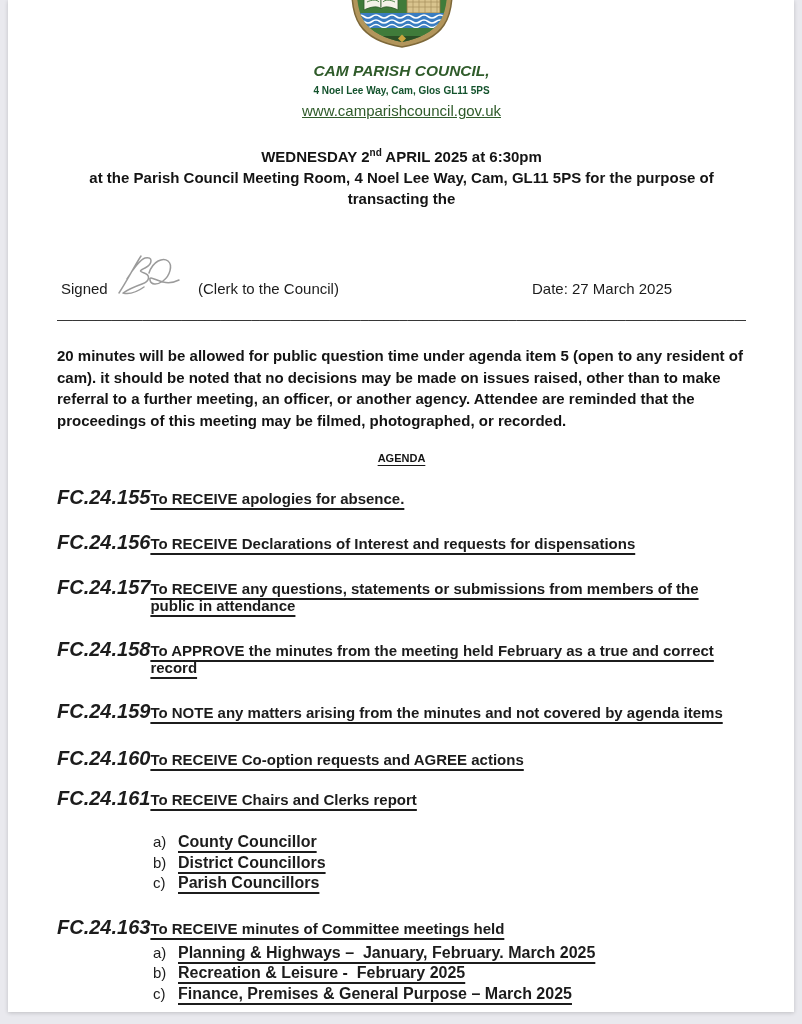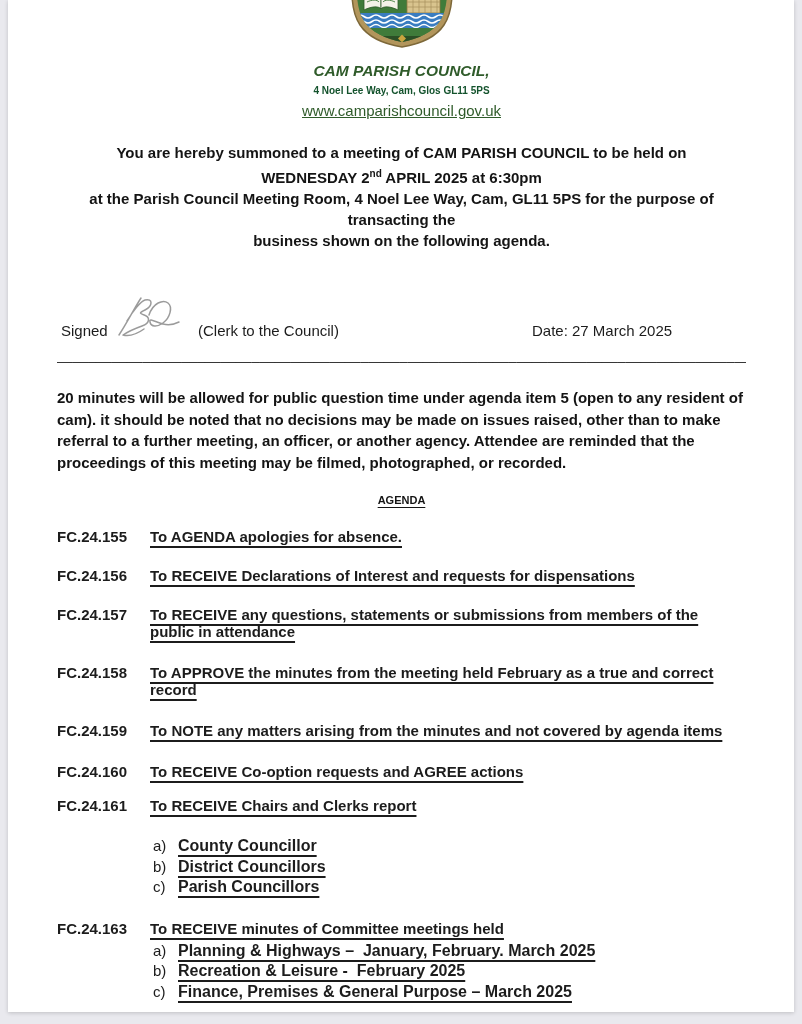"You are hereby summoned to" div { html: <div>You are hereby summoned to a meeting of CAM PARISH COUNCIL to be held on</div> -> none }
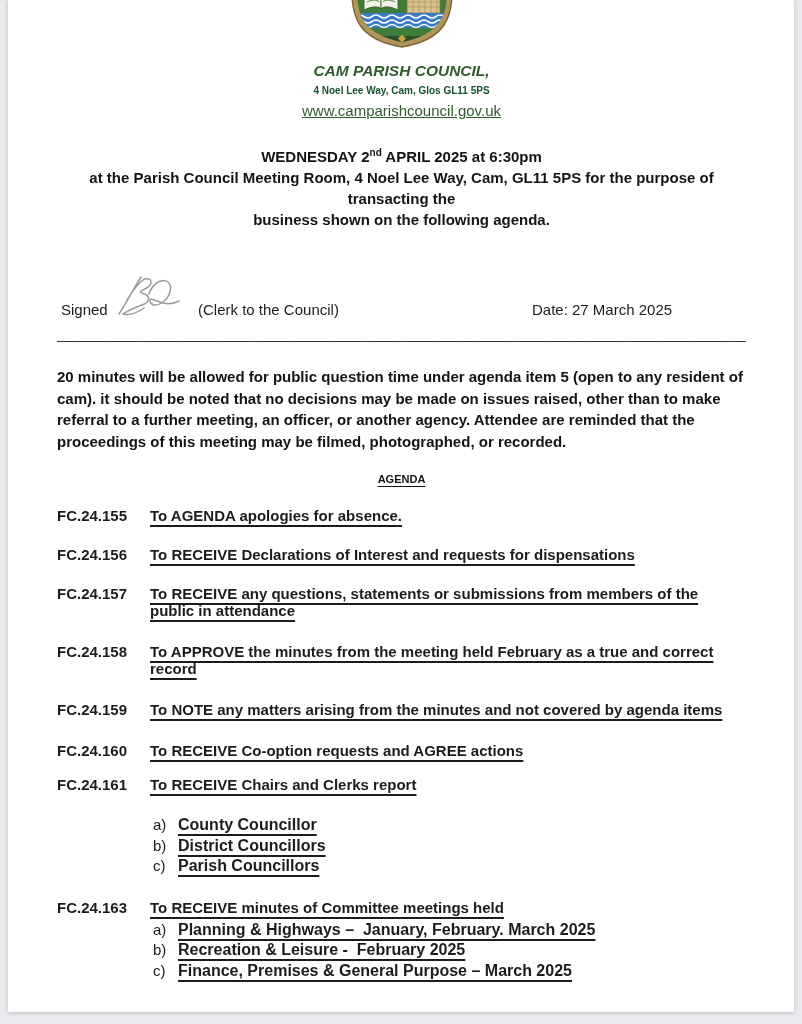"business shown on the following" div { html: <div>business shown on the following agenda.</div> -> none }
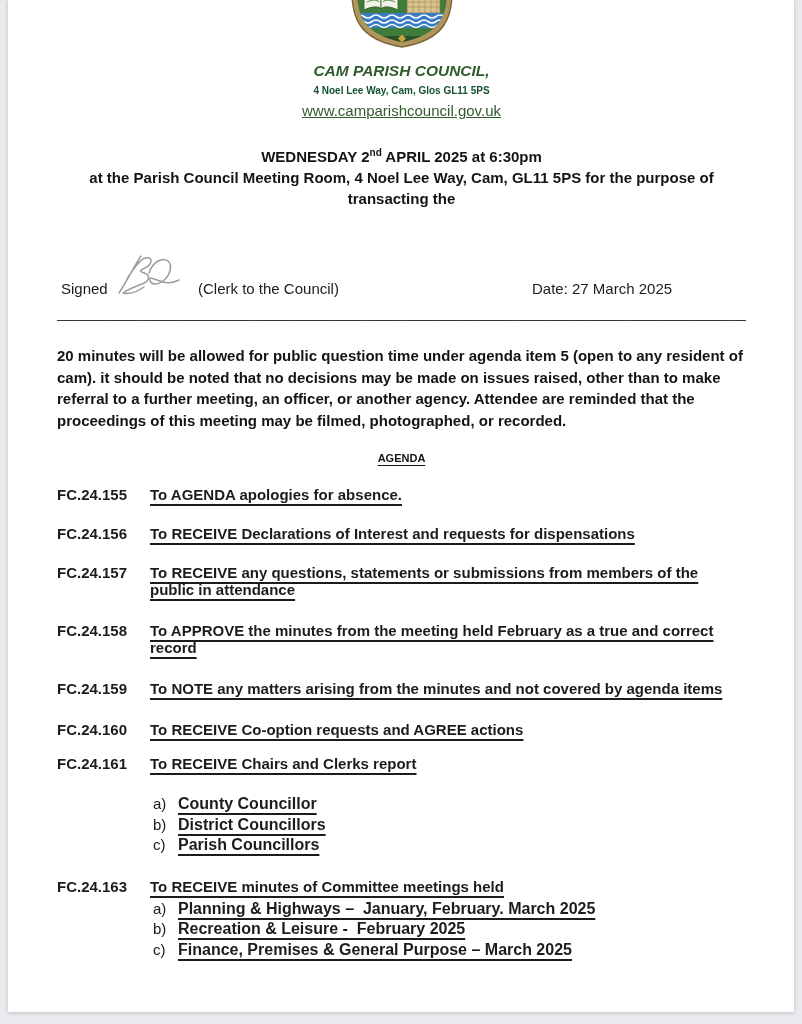"FC.24.155" .code { font-size: 15px -> 20px; font-style: none -> italic }
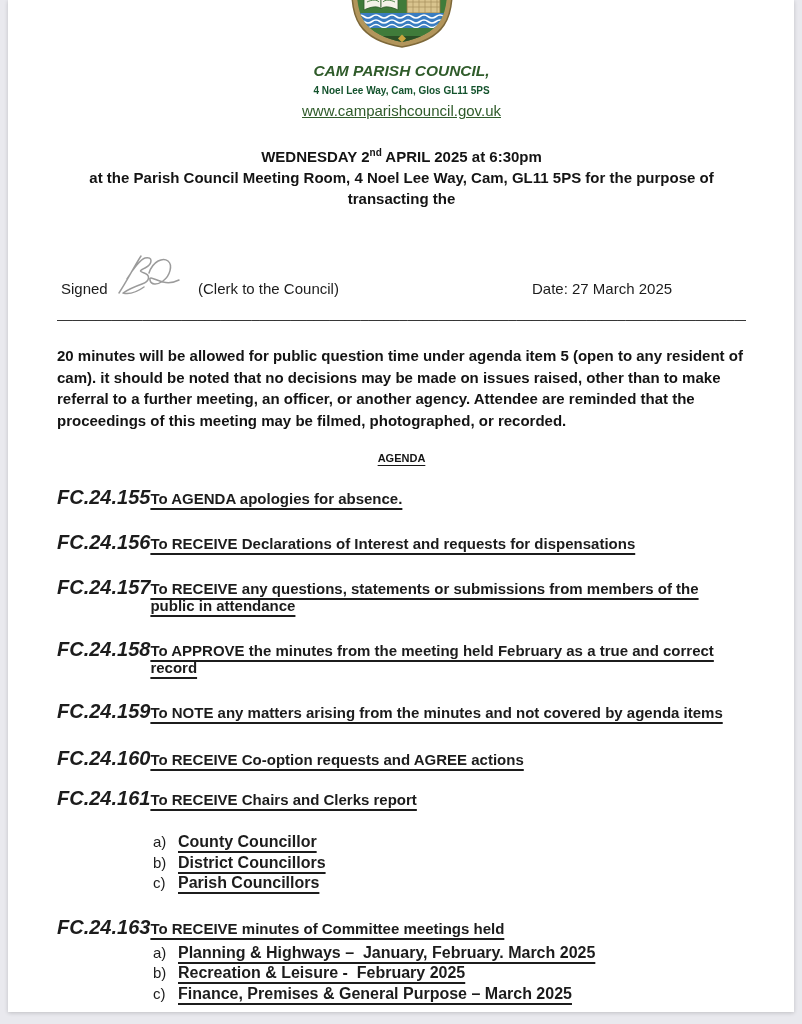"To AGENDA apologies for absence." span.title { text: AGENDA -> RECEIVE }
